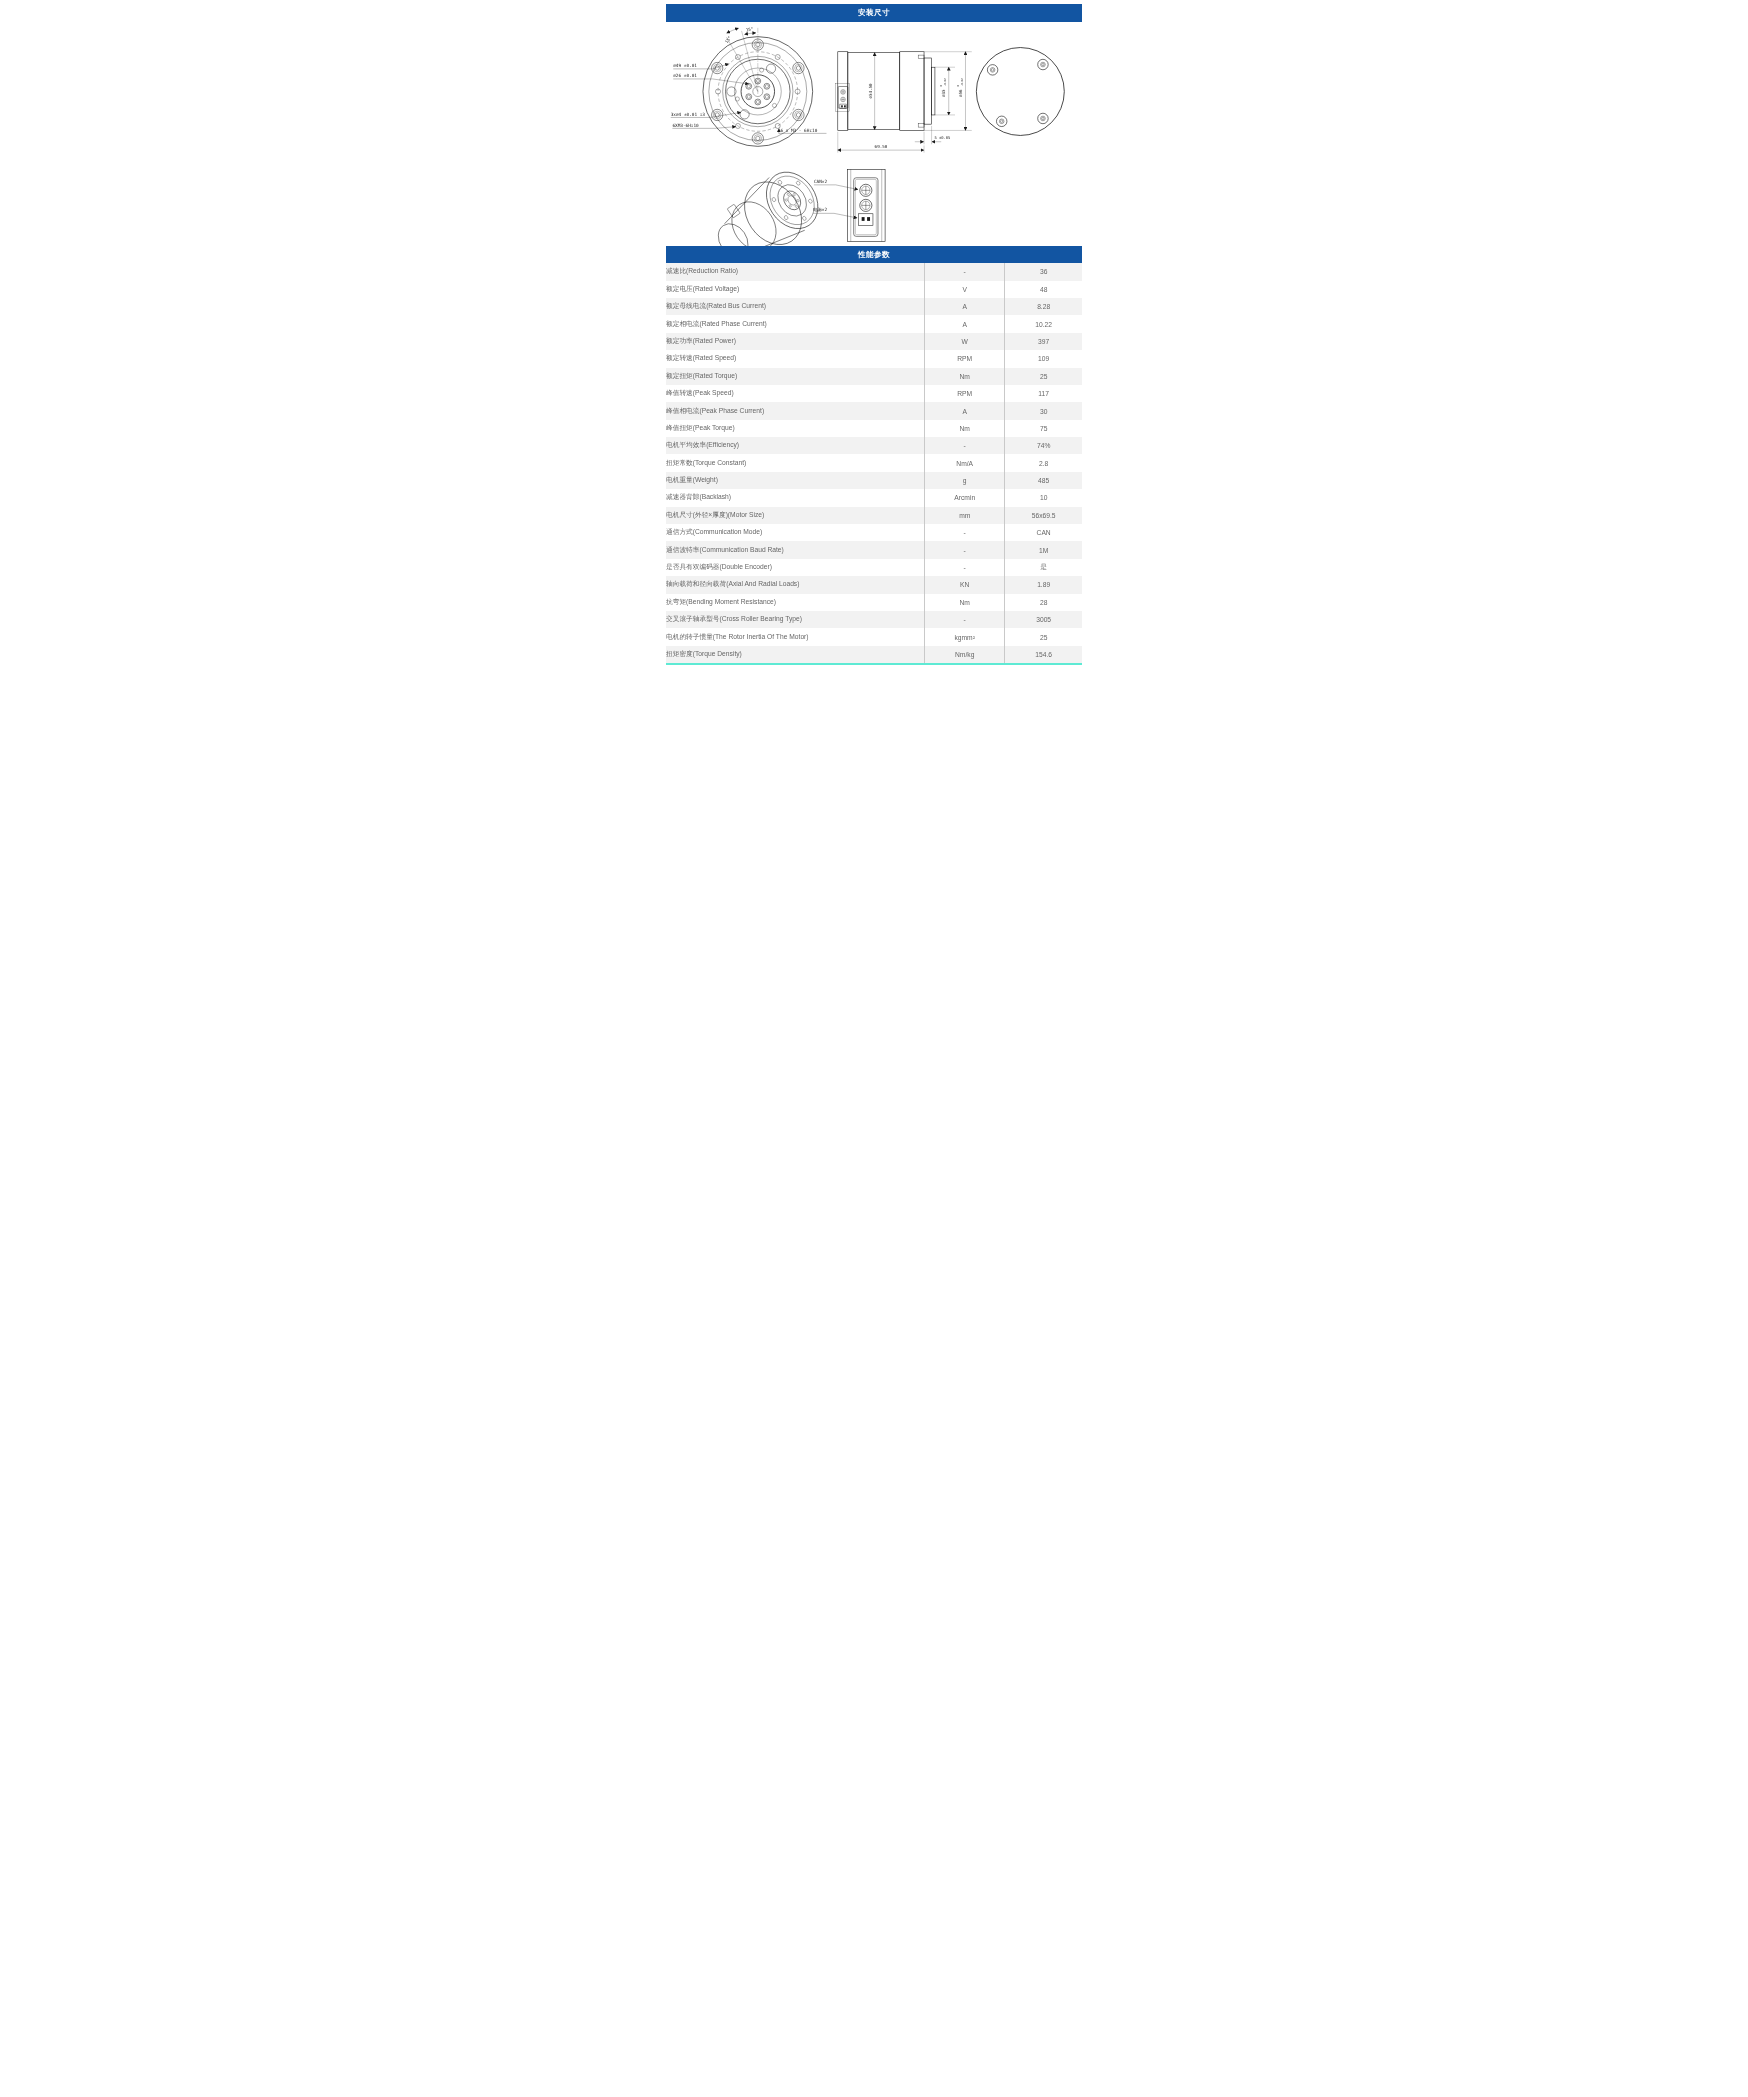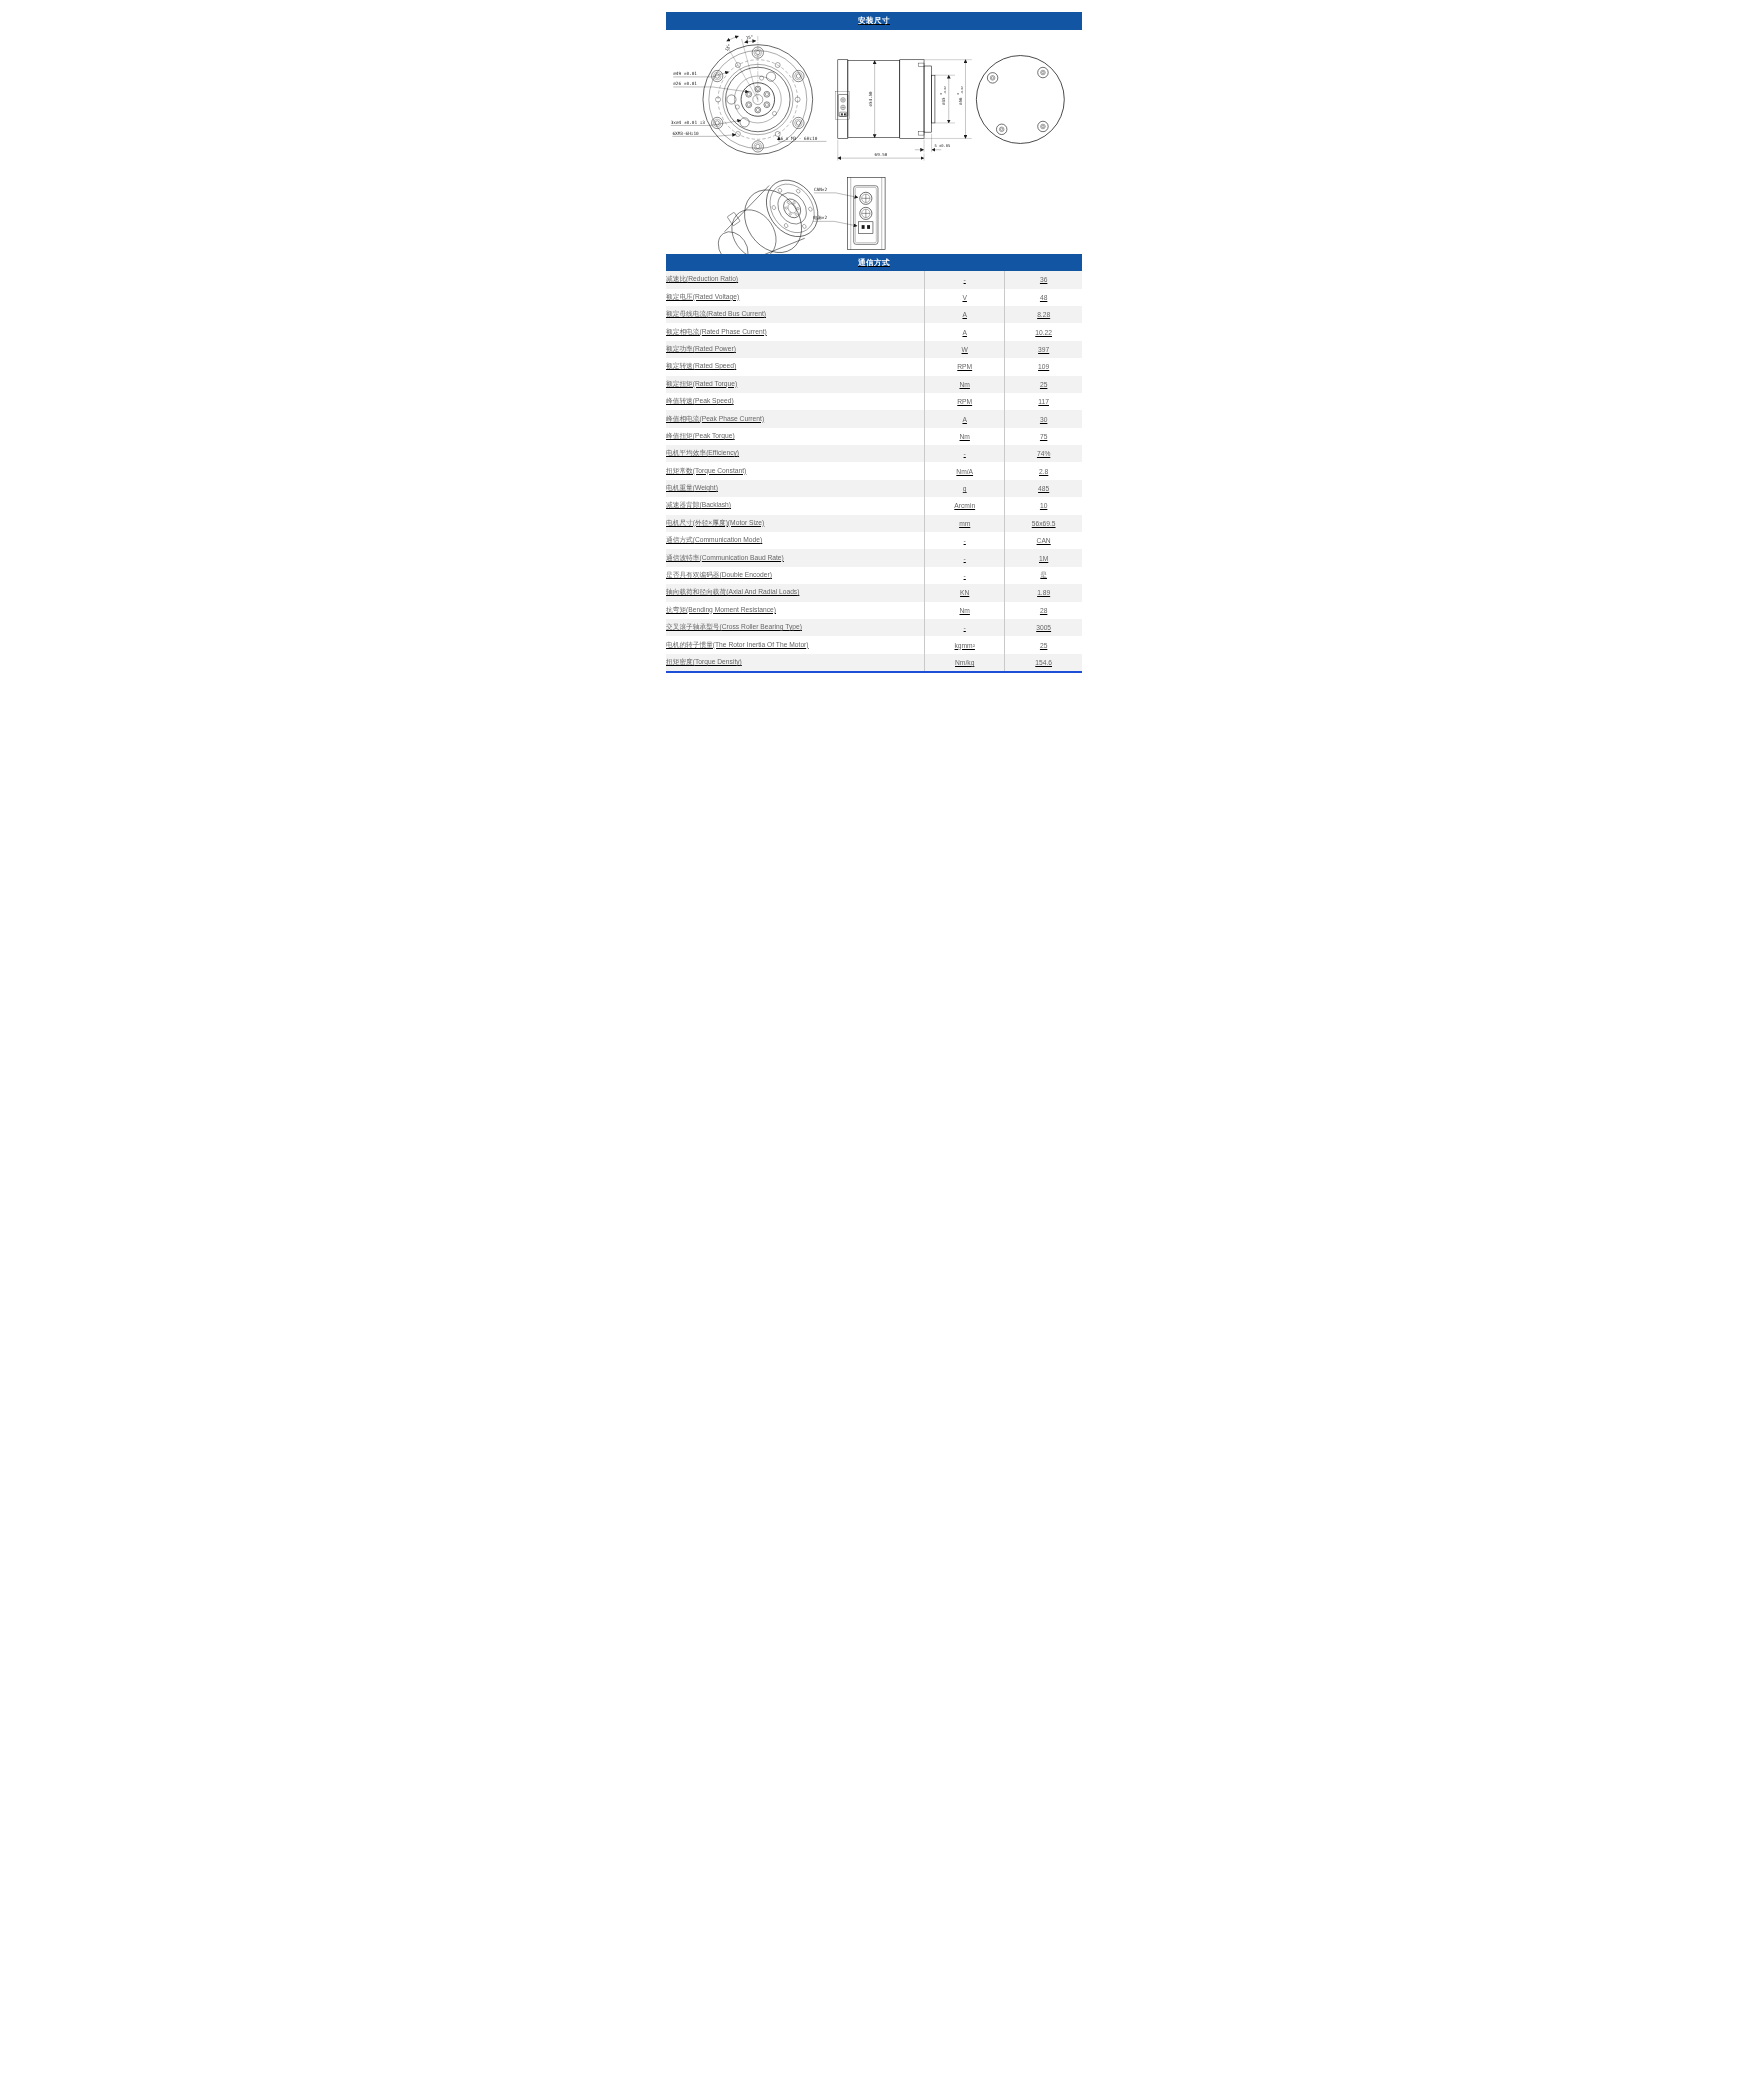"安装尺寸" .page { background: #1d4ed8 -> #5eead4; margin: 12px auto -> 4px auto; text-decoration: underline -> none }
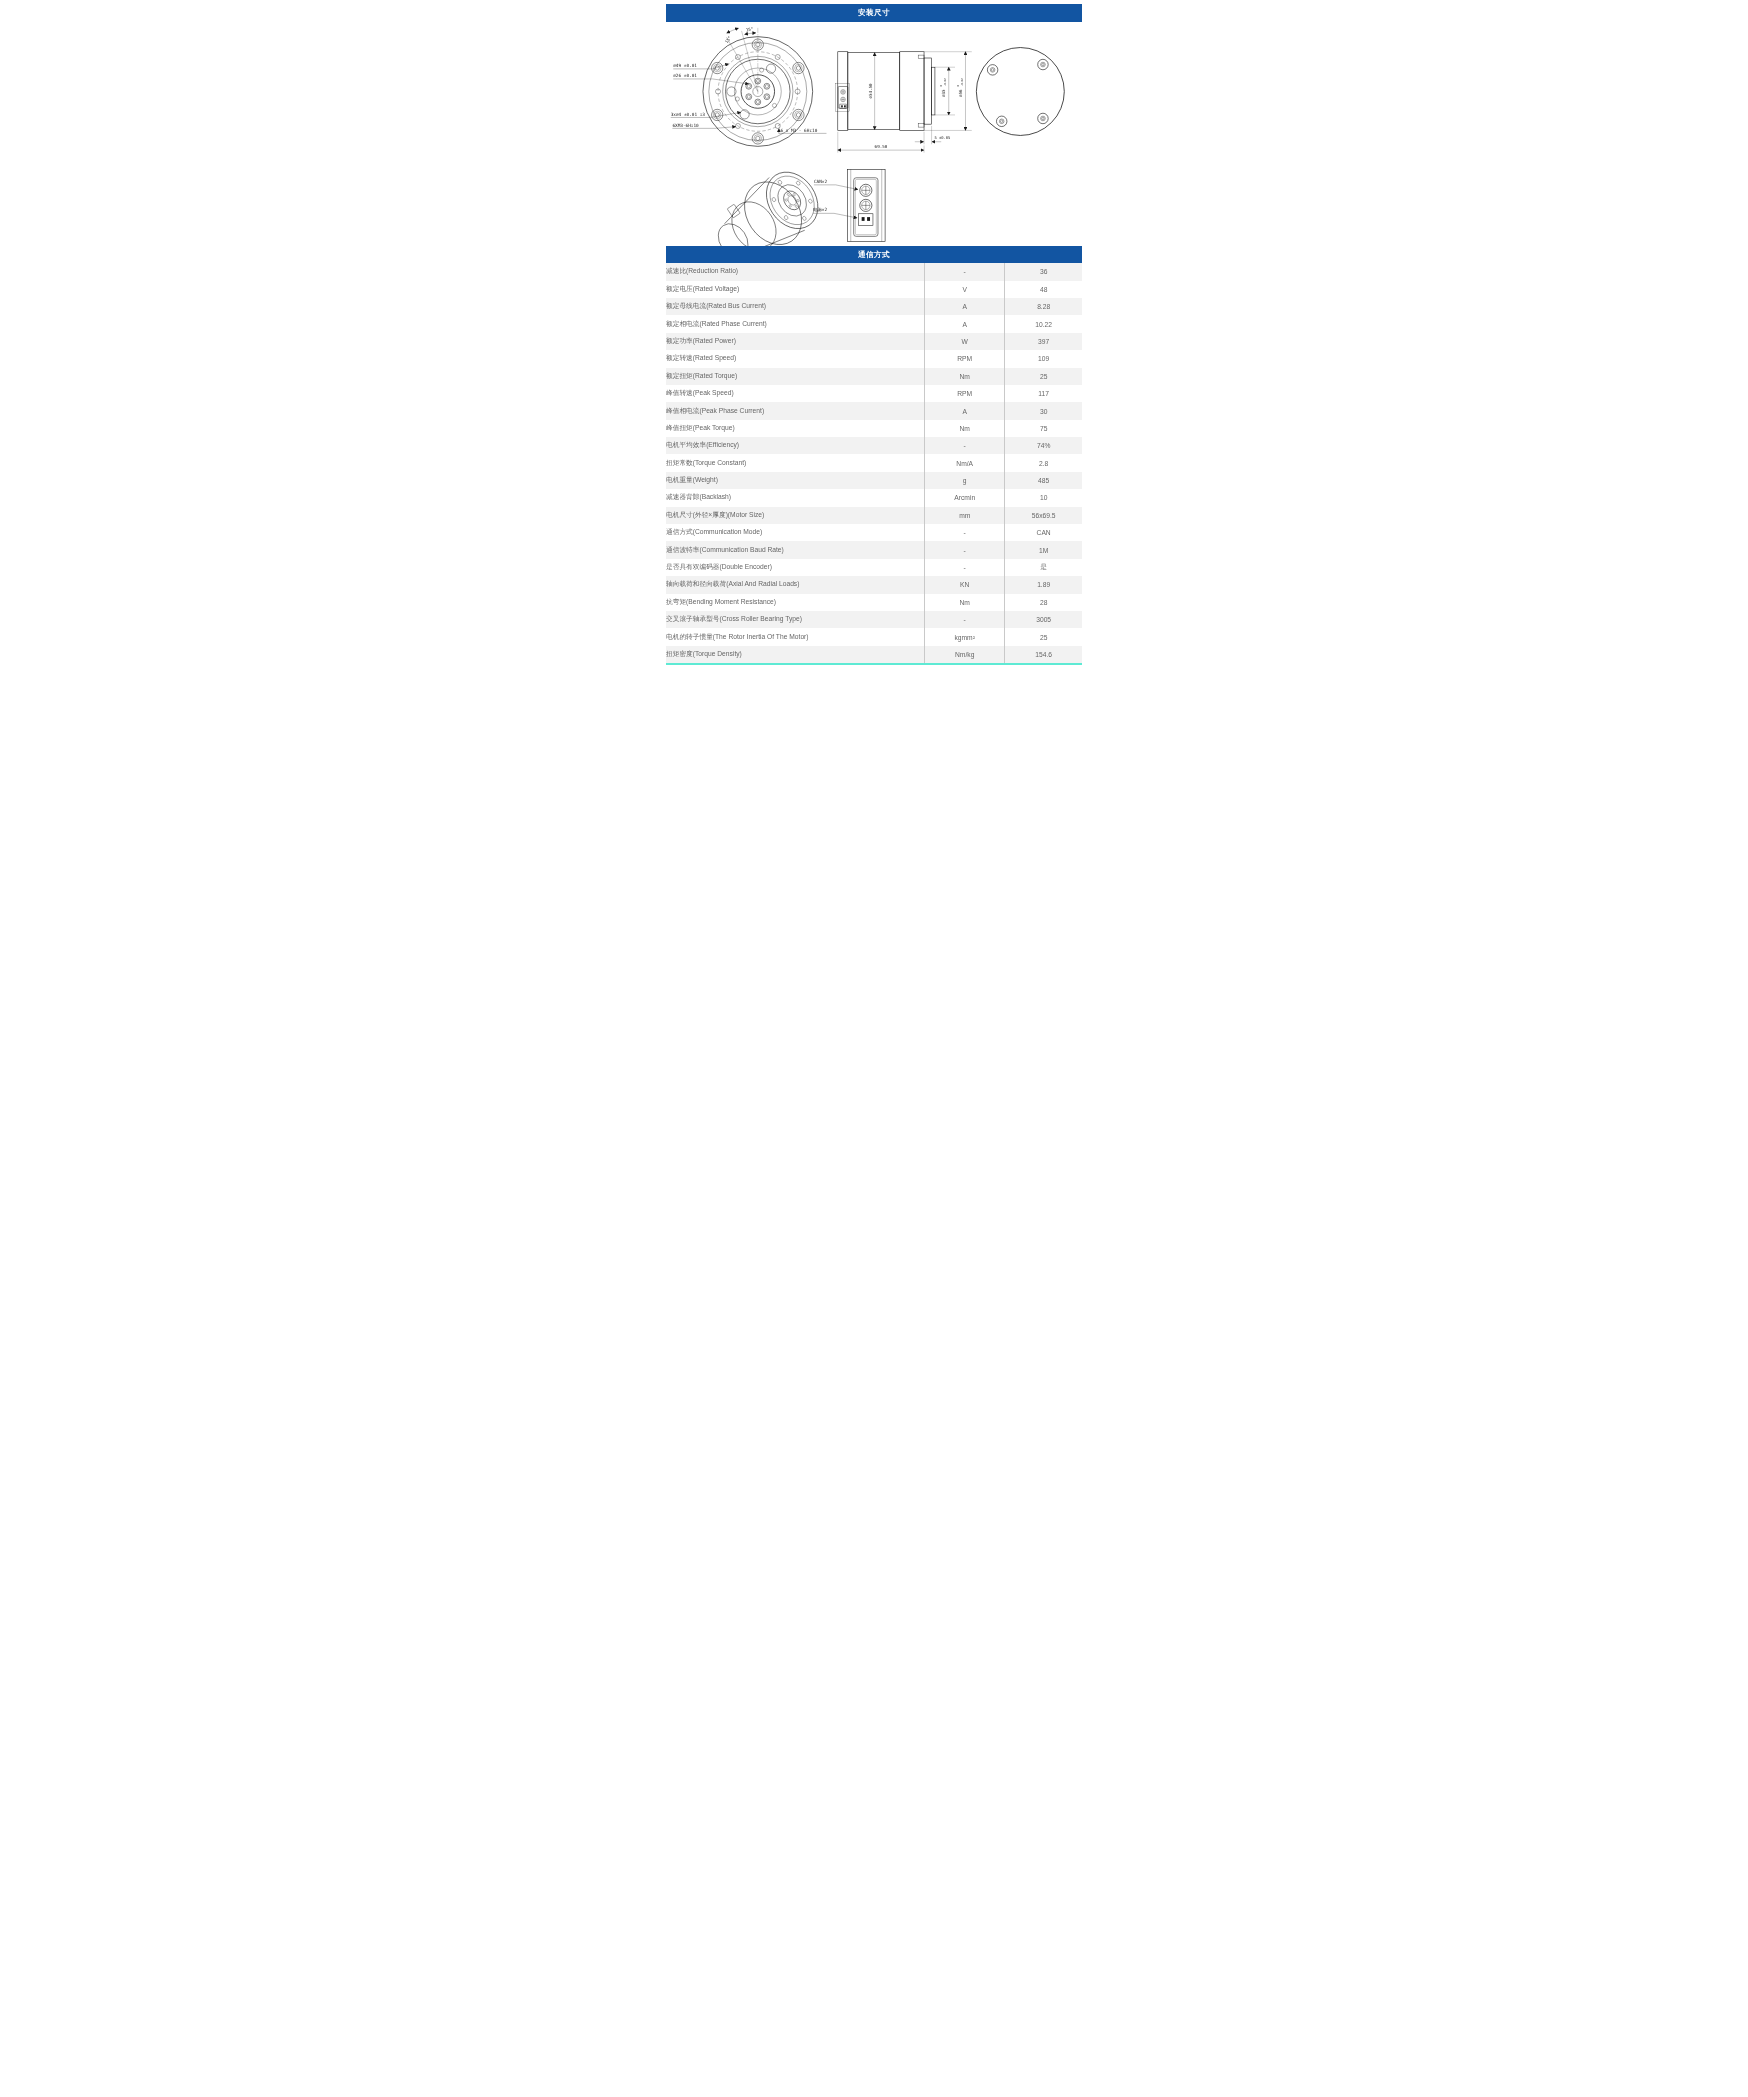"通信方式" h1.banner-title { text: 通信方式 -> 性能参数 }
